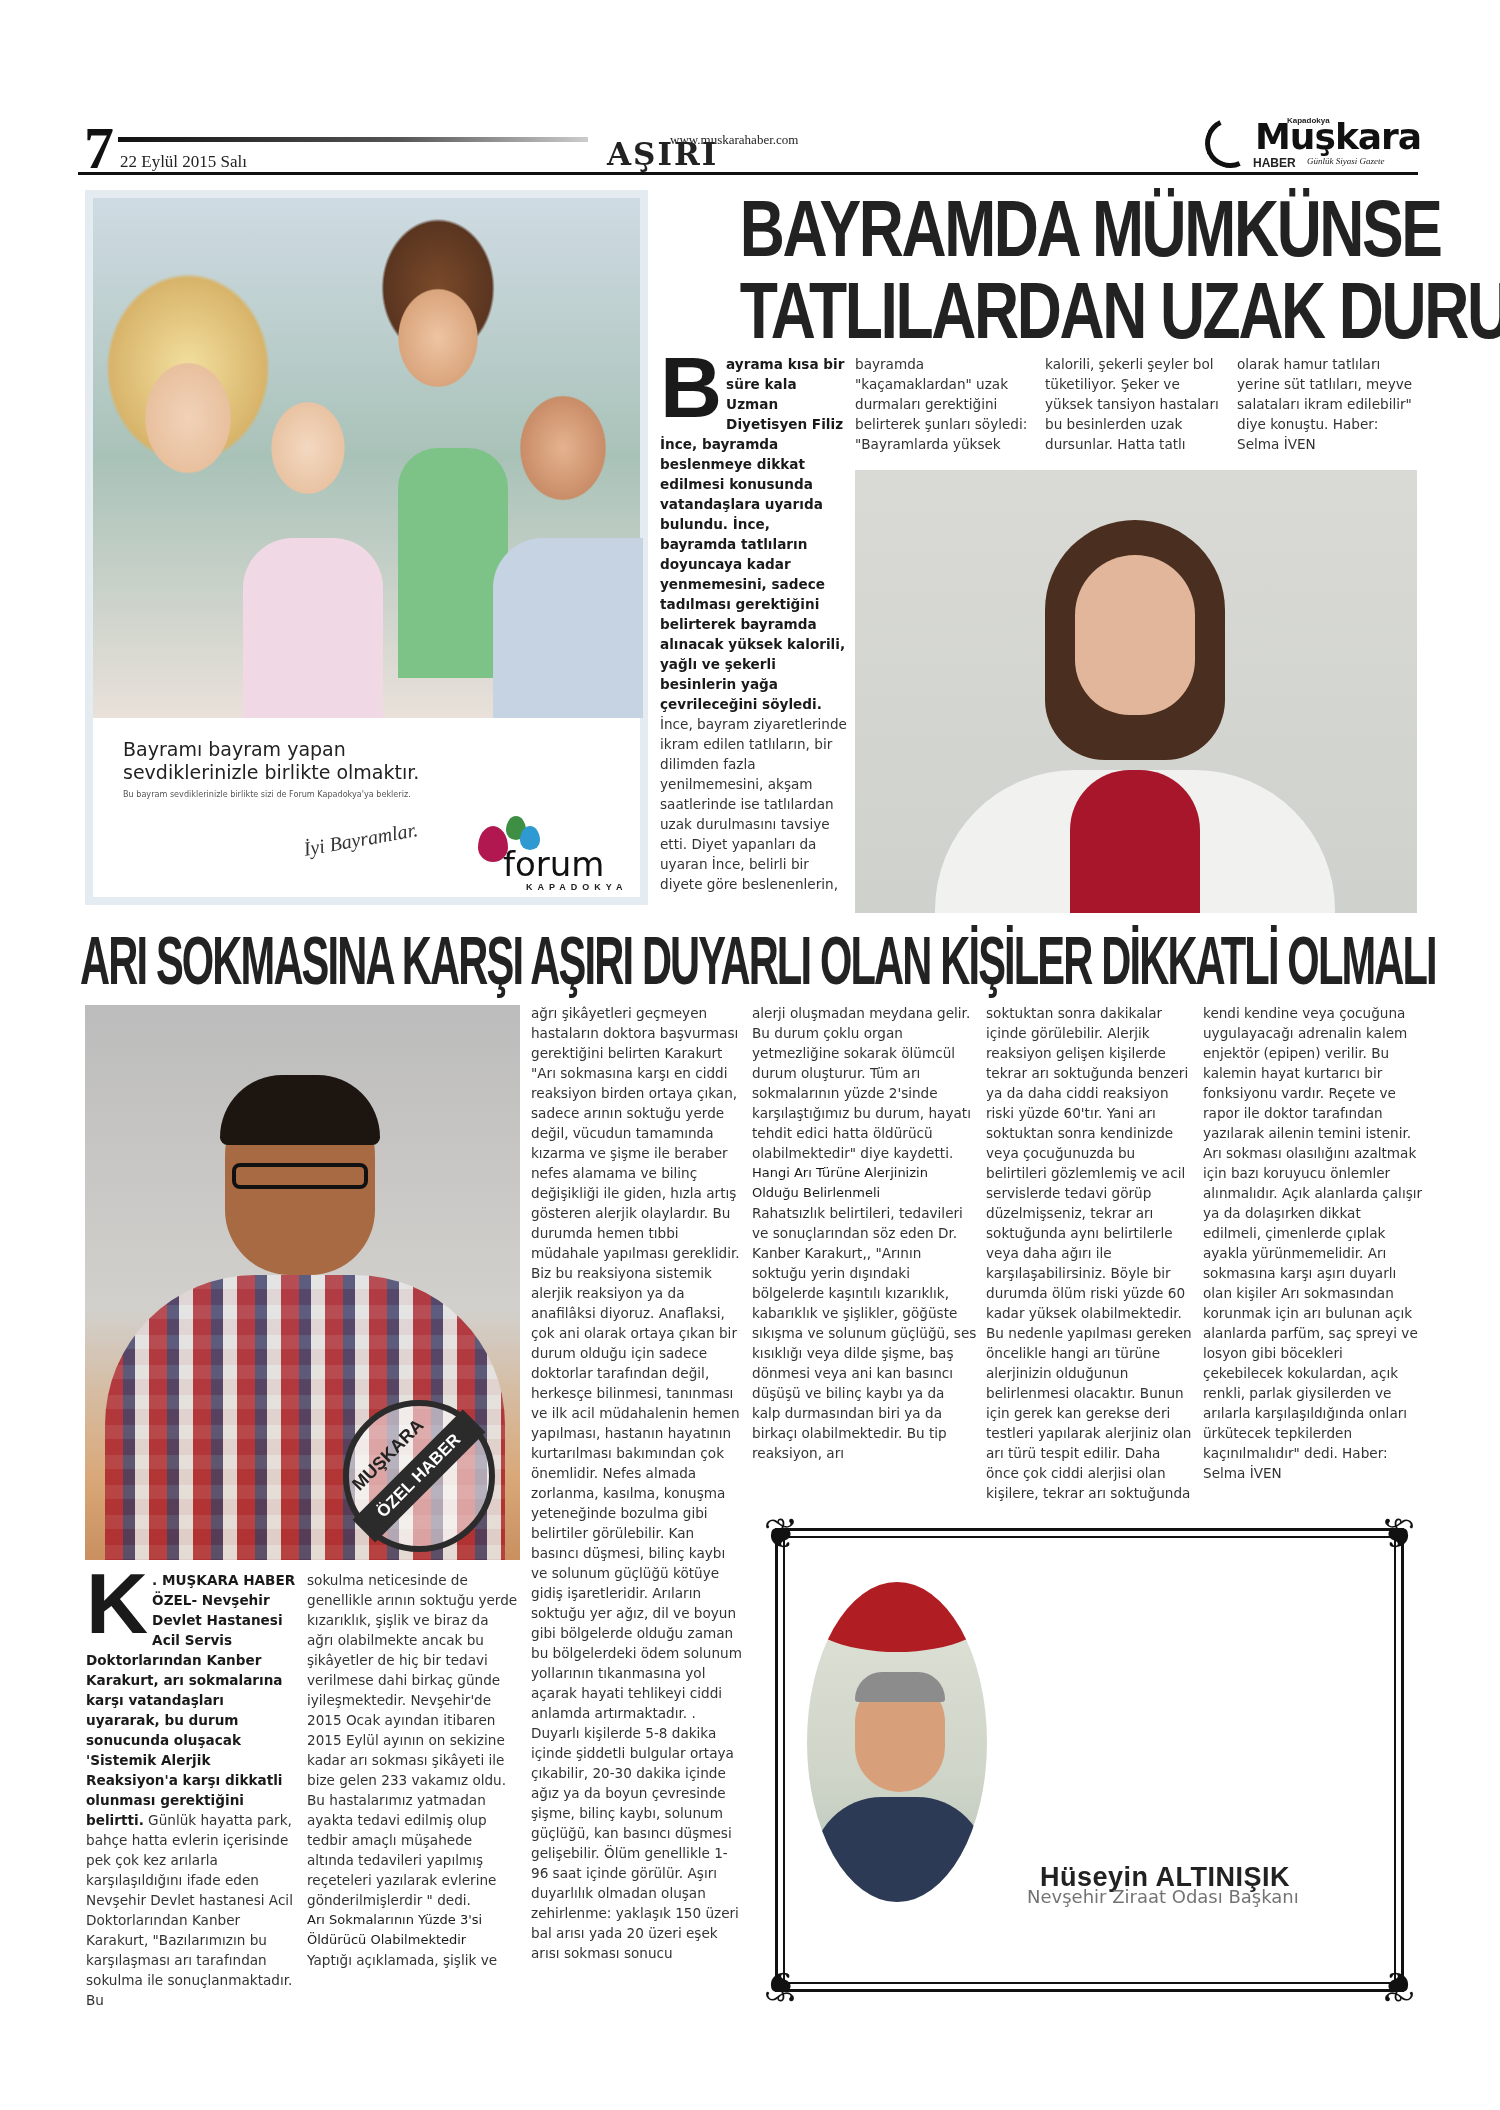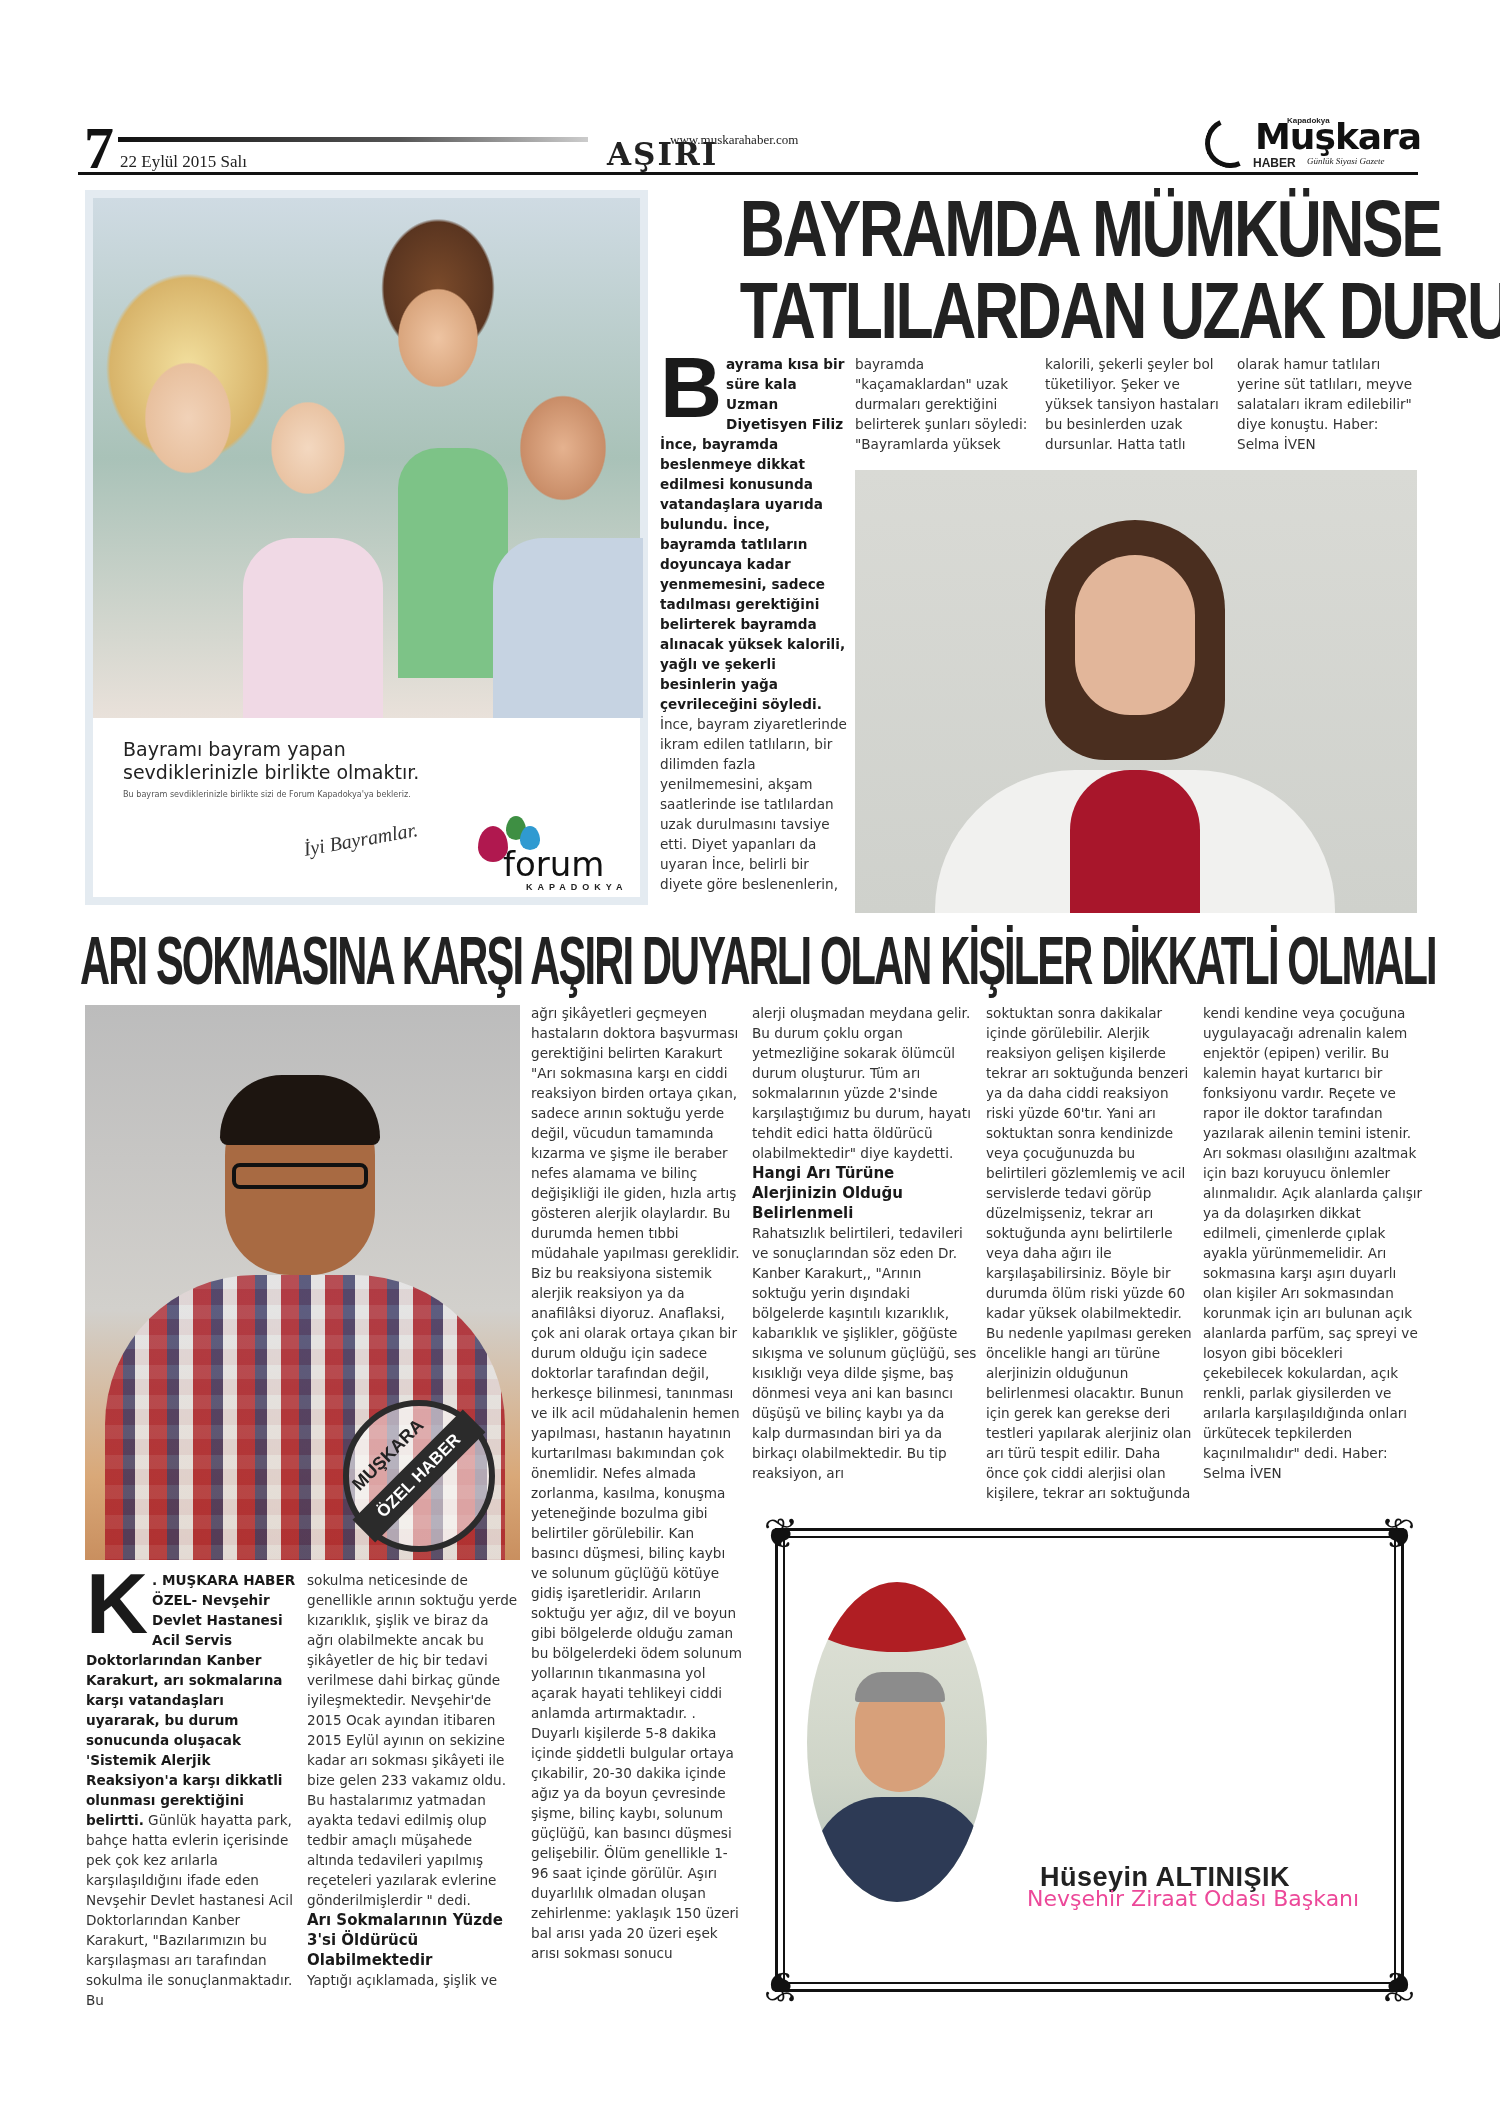"Hangi Arı Türüne Alerjinizin Olduğu" .cap { font-size: 15px -> 13px; font-weight: bold -> normal }
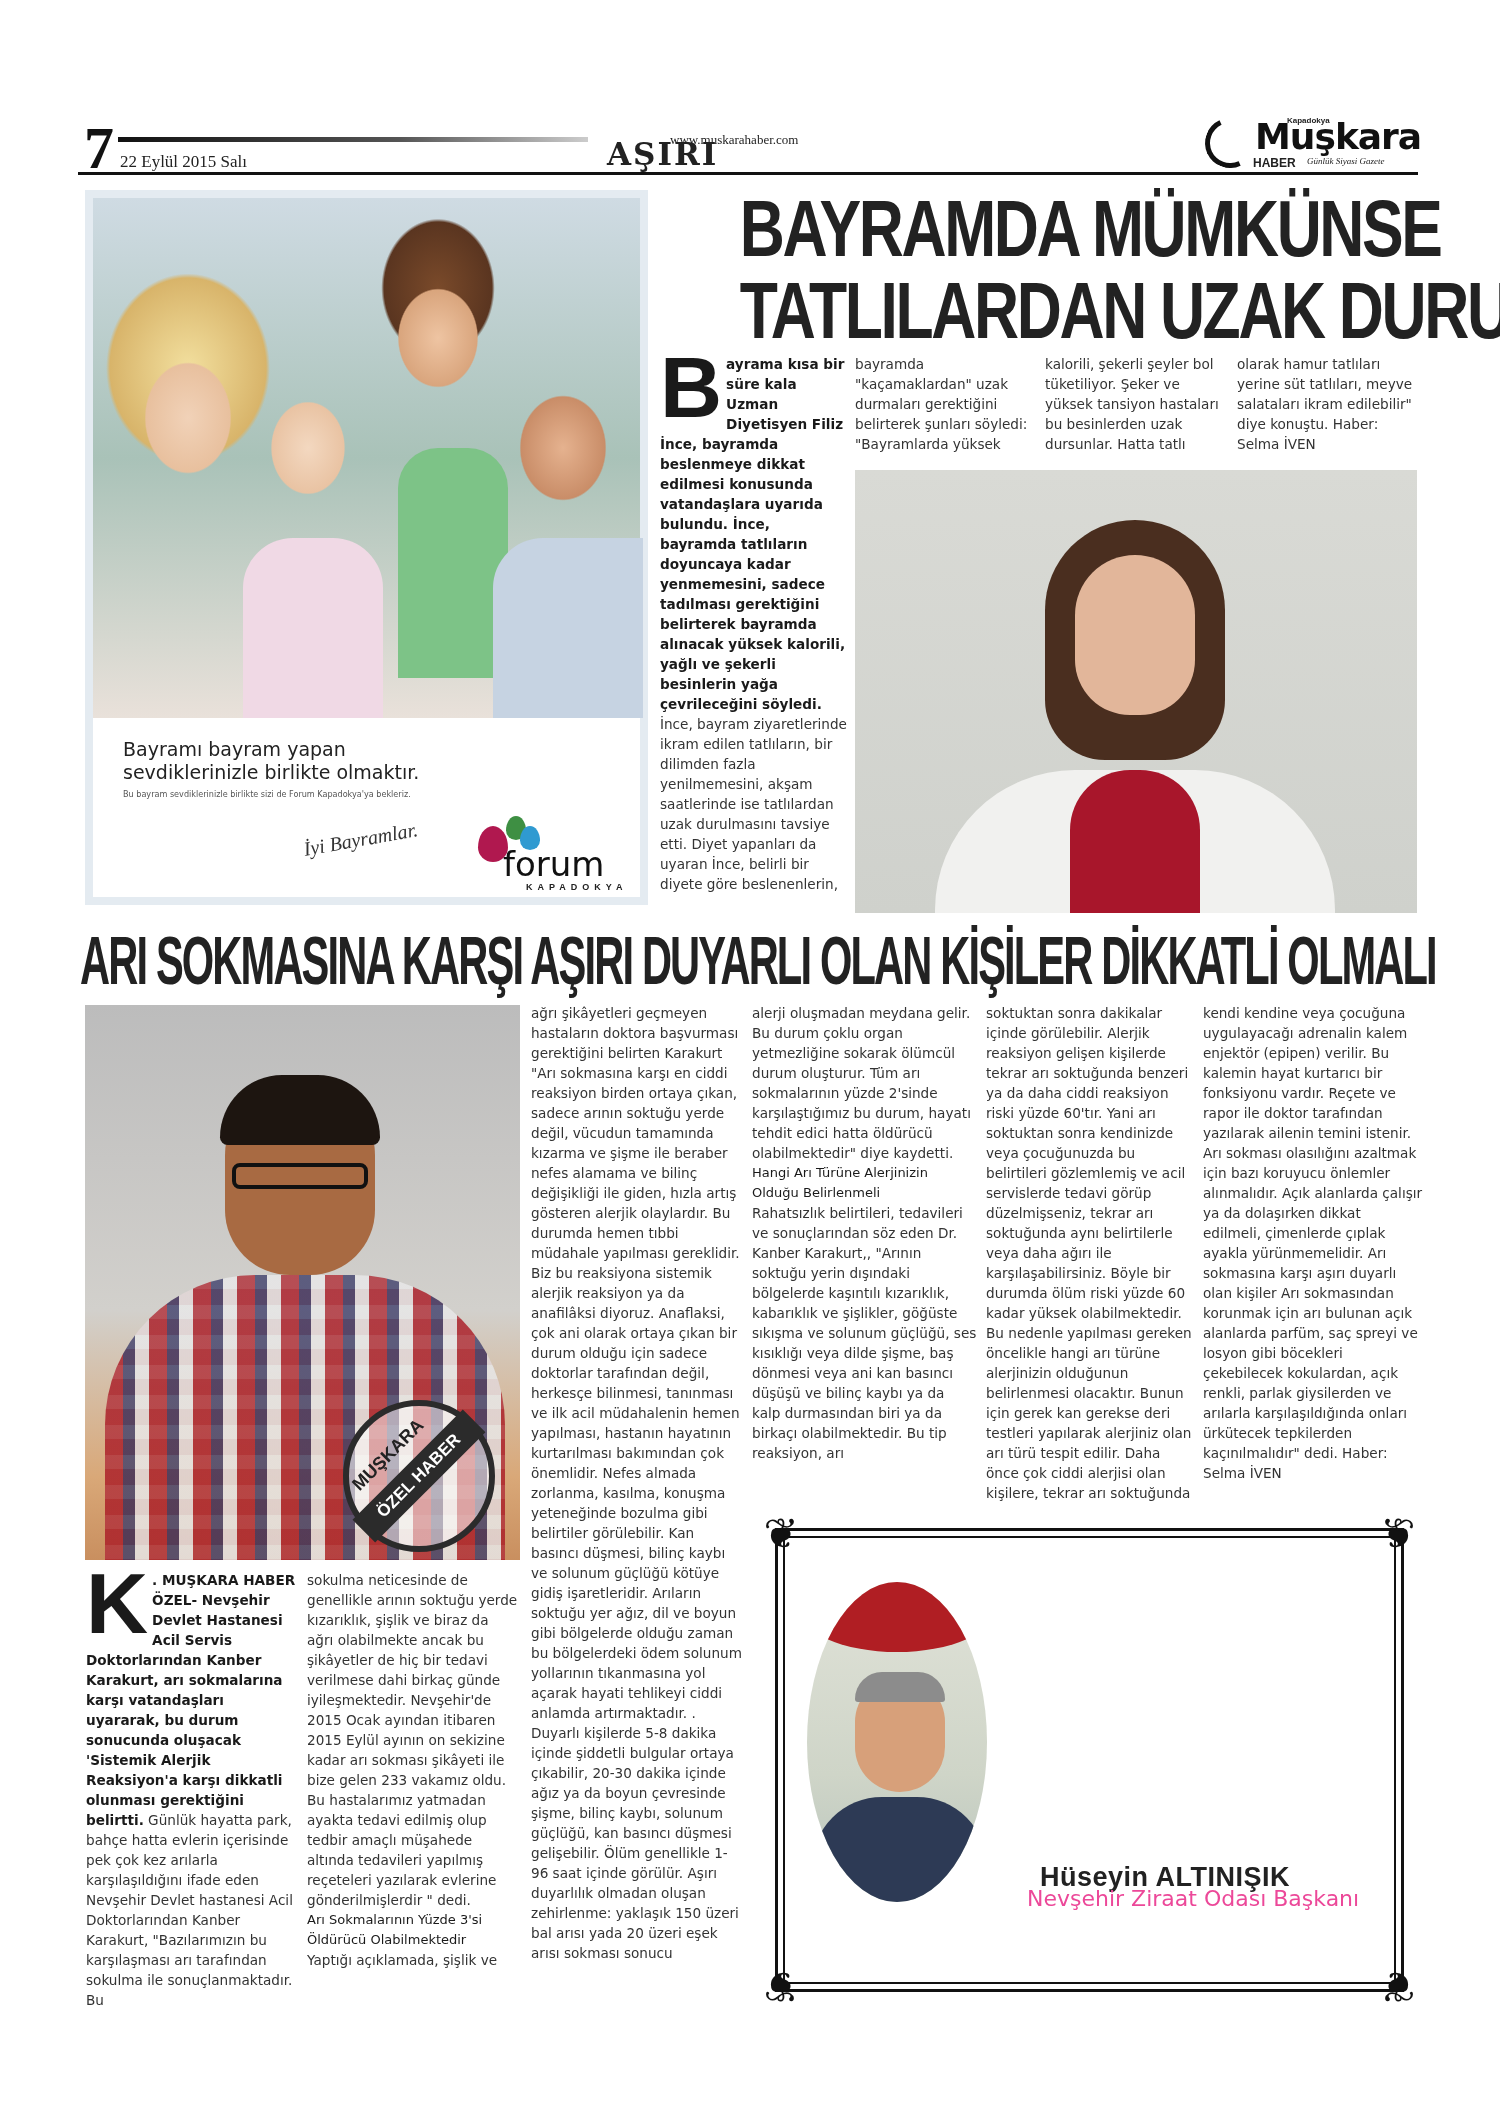"Nevşehir Ziraat Odası Başkanı" .greet-title { color: #ec4899 -> #737373; font-size: 22px -> 18px }
